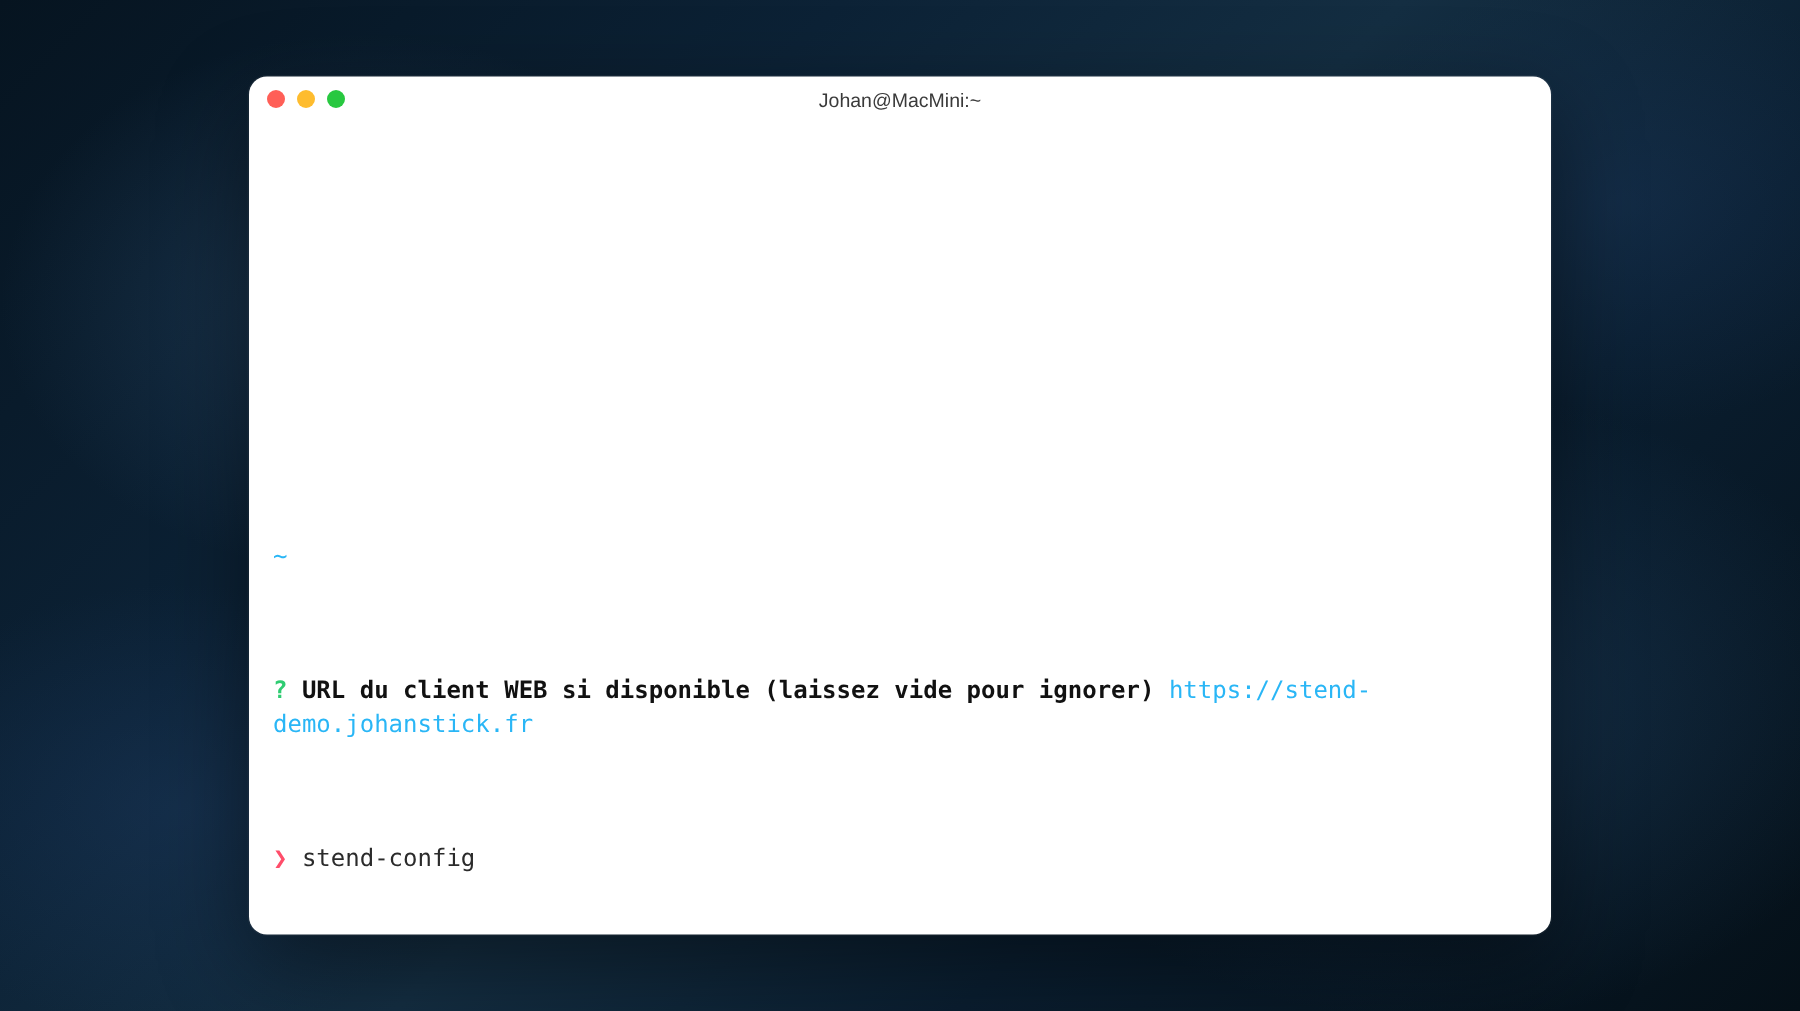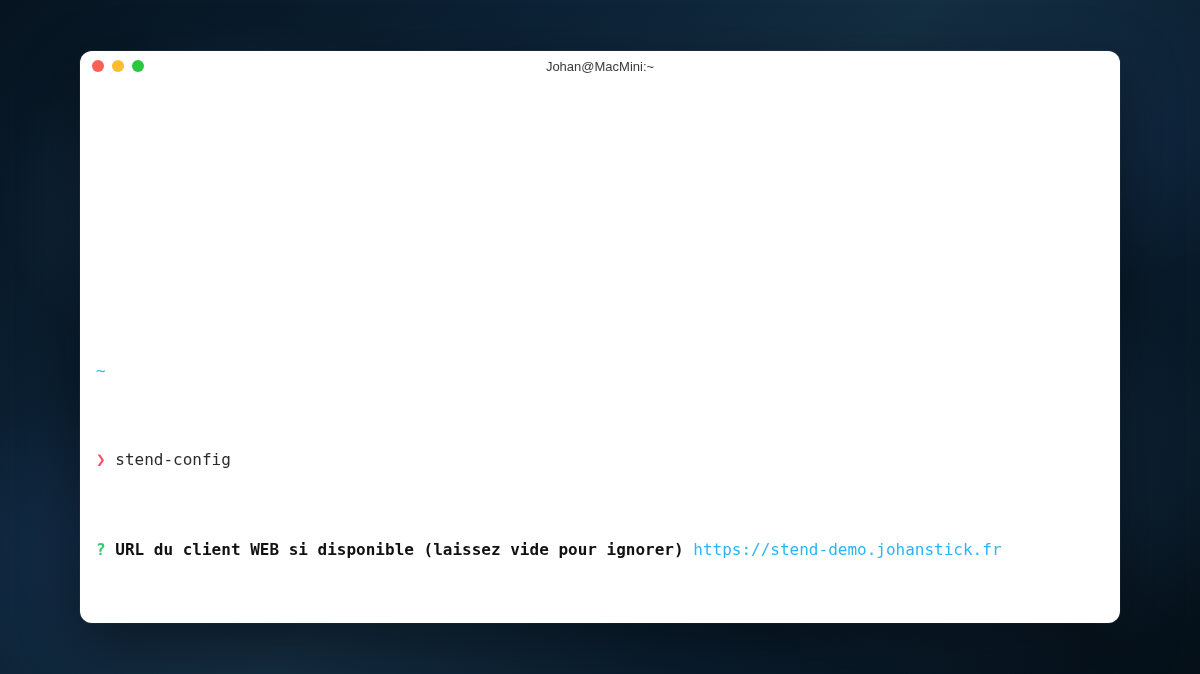"Johan@MacMini:~" .terminal { width: 1040px -> 868px }
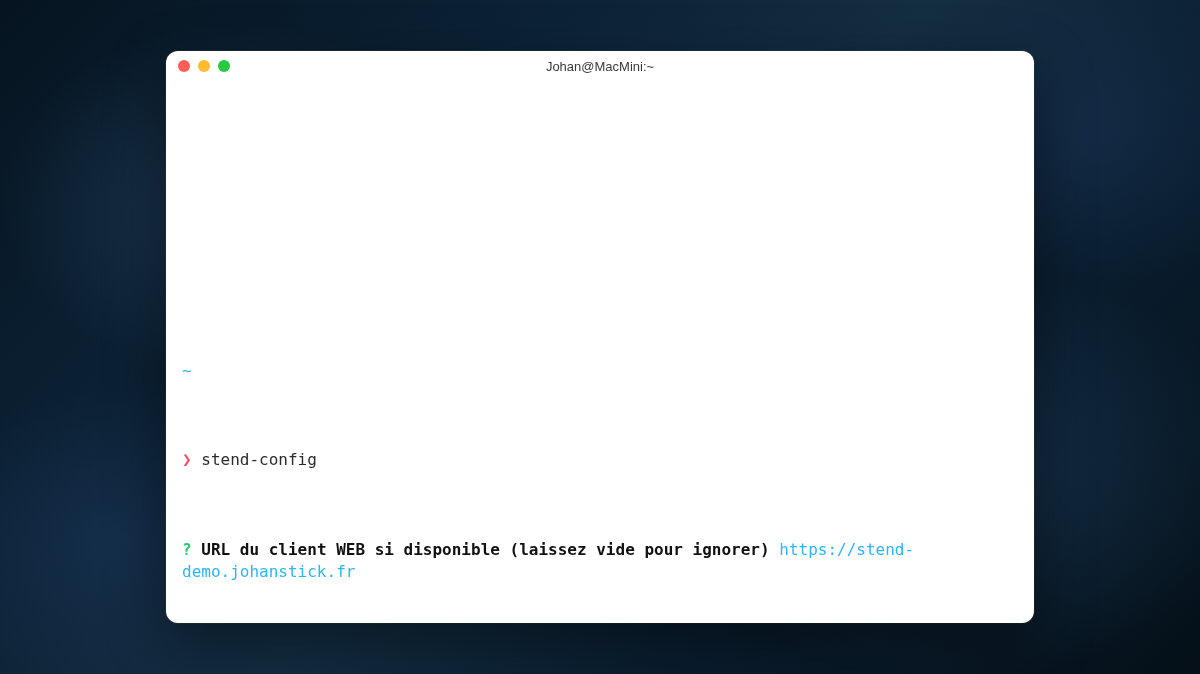"❯ stend-config" div.line { order: before "? URL du client WEB" -> after "? URL du client WEB" }
